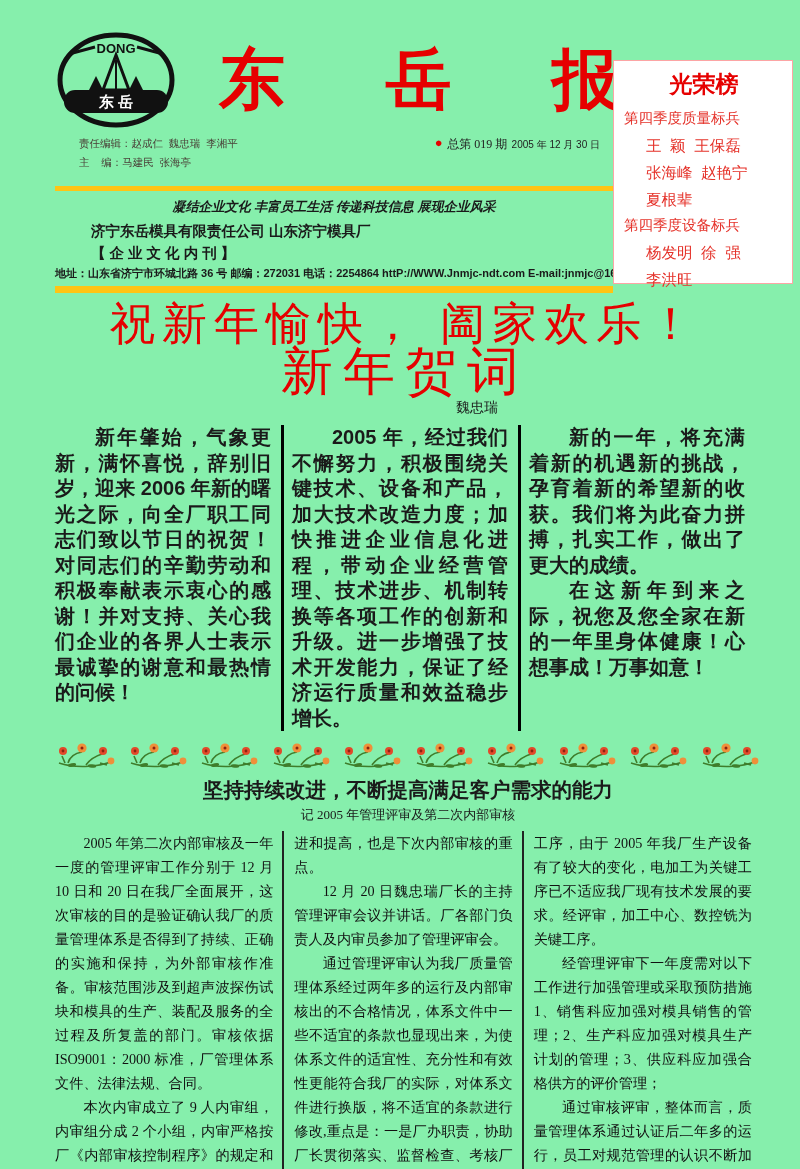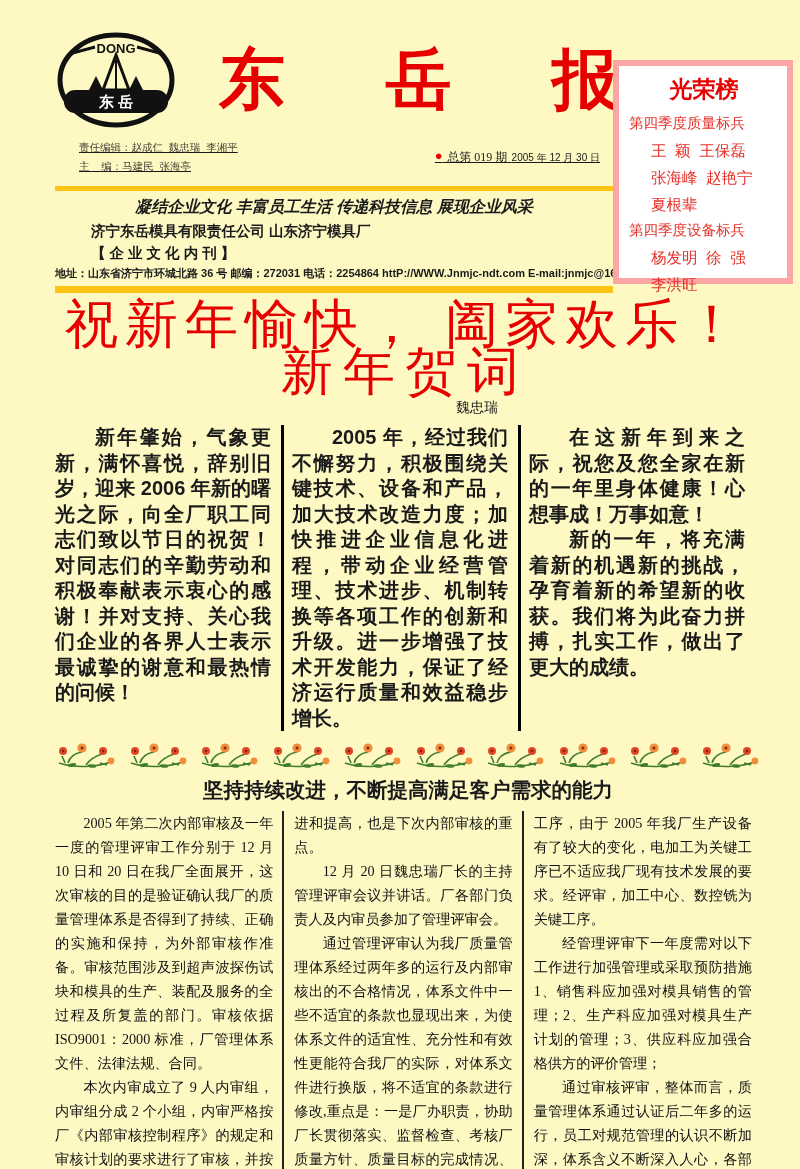"DONG" .page { background: #fef9c3 -> #86efac }
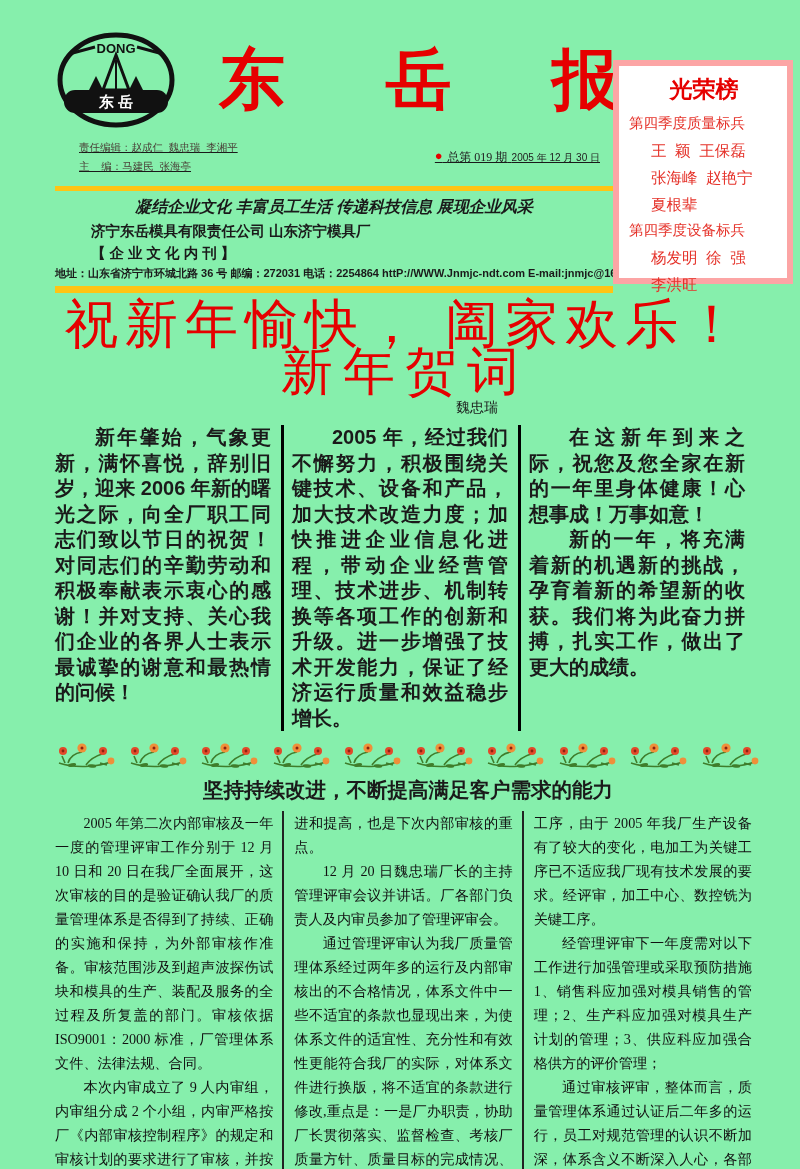"光荣榜" .honor-box { border: 6px solid #fca5a5 -> 1px solid #fca5a5 }
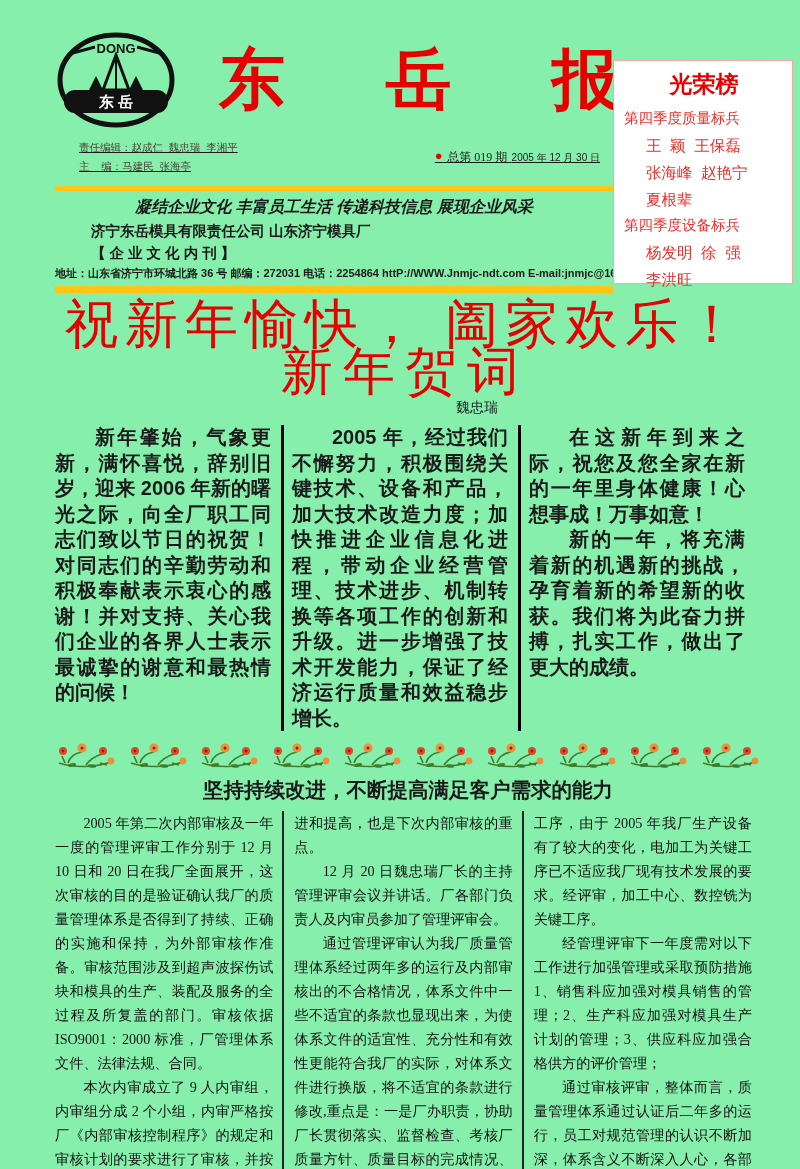"责任编辑：赵成仁 魏忠瑞 李湘平 主 编：马建民" .editors-issue-row { align-items: center -> flex-start; text-decoration: underline -> none }
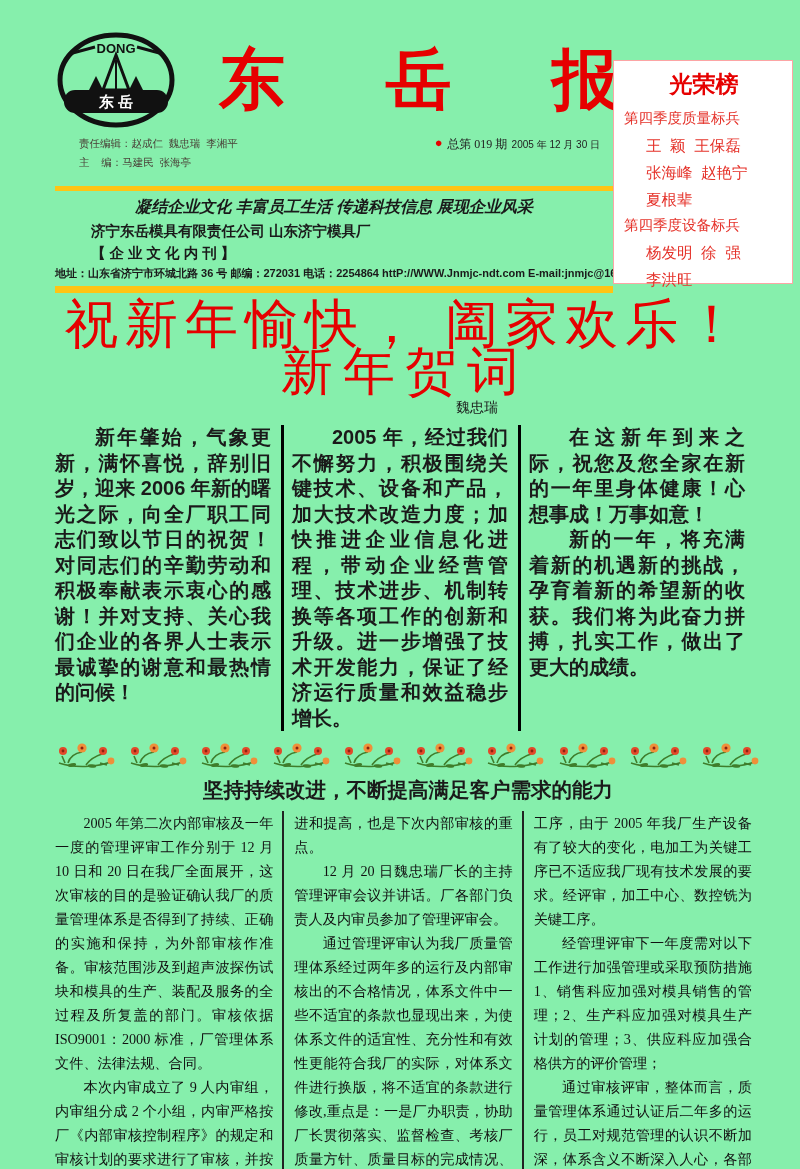"凝结企业文化 丰富员工生活 传递科技信息 展现企业风采" .slogans { font-size: 16px -> 13px }
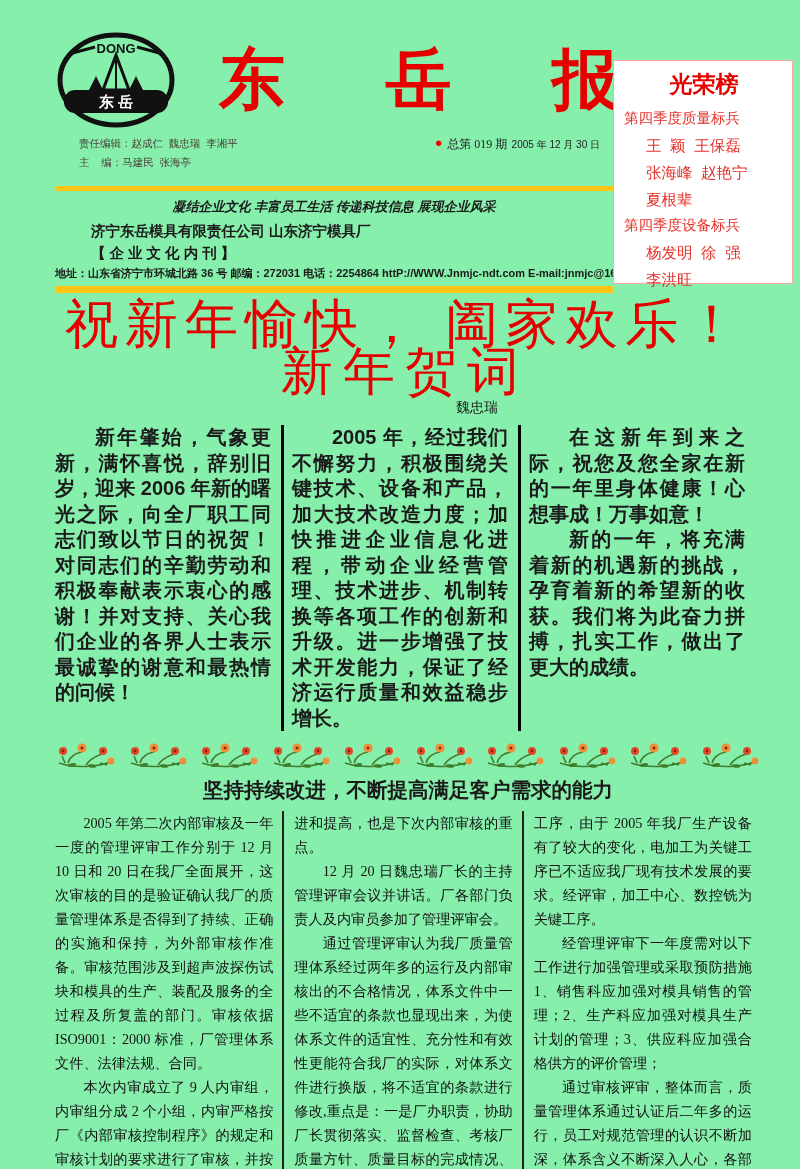"祝新年愉快， 阖家欢乐！" .headline { font-size: 53px -> 45px }
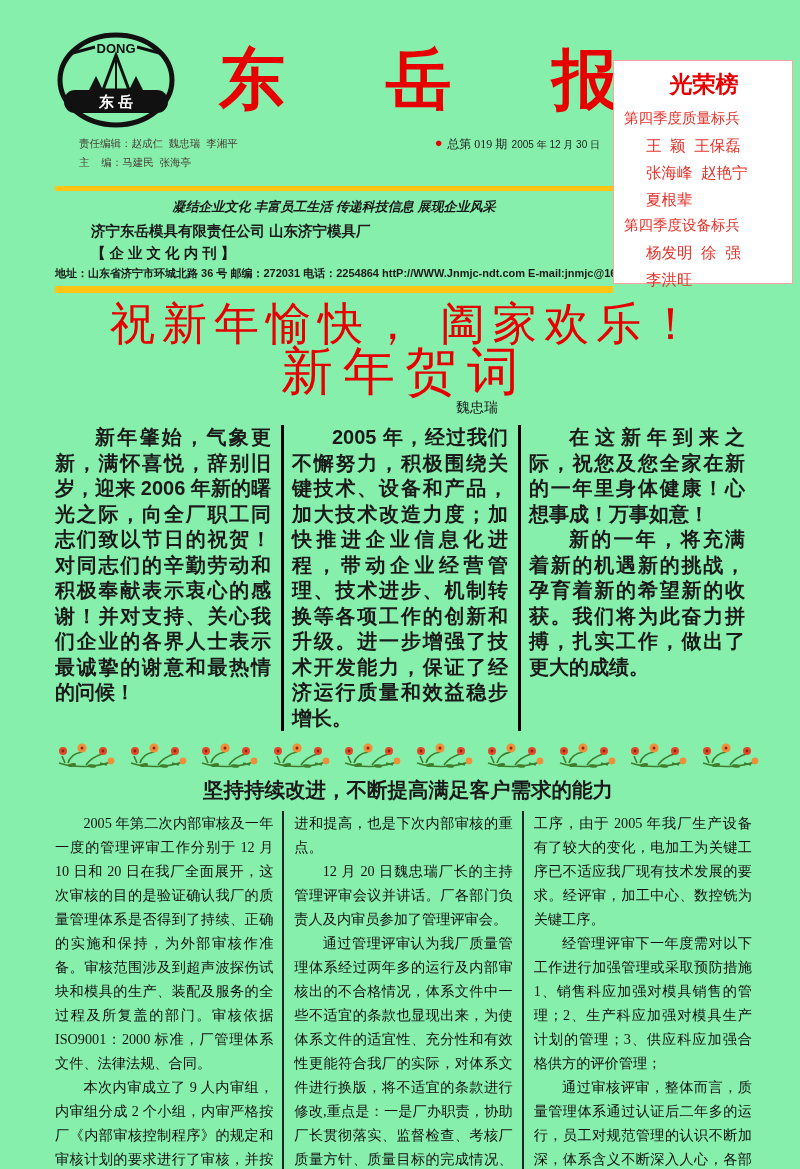"在这新年到来之际，祝您及您全家在新的一年里身体健康！心想事成！万事如意！" p { order: before "新的一年，将充满着新的机遇新的挑战，孕育着新的希望新的收获。我们将为此奋力拼搏，" -> after "新的一年，将充满着新的机遇新的挑战，孕育着新的希望新的收获。我们将为此奋力拼搏，" }
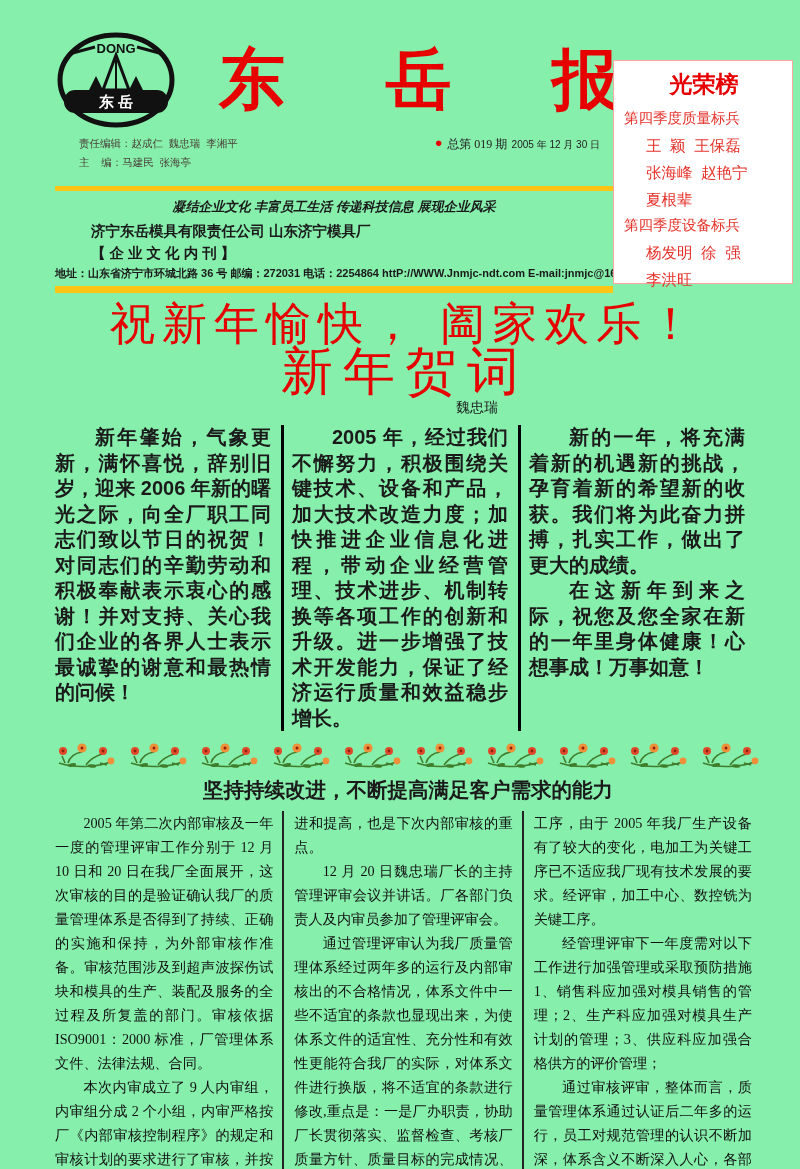"记 2005 年管理评审及第二次内部审核" div.article-subtitle { html: none -> <div>记 2005 年管理评审及第二次内部审核</div> }
